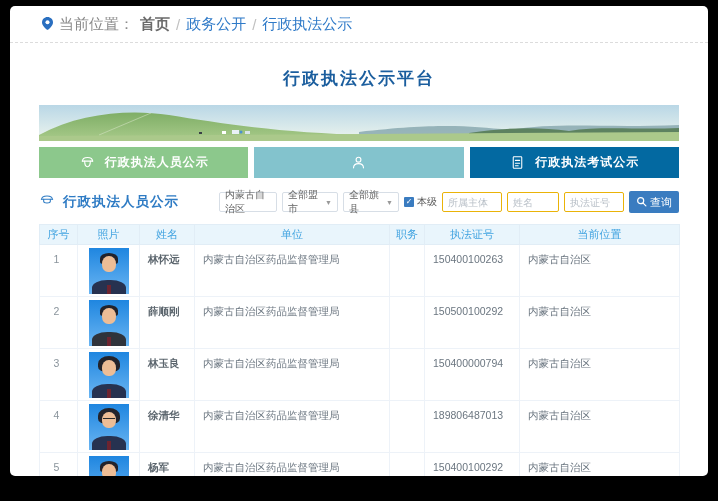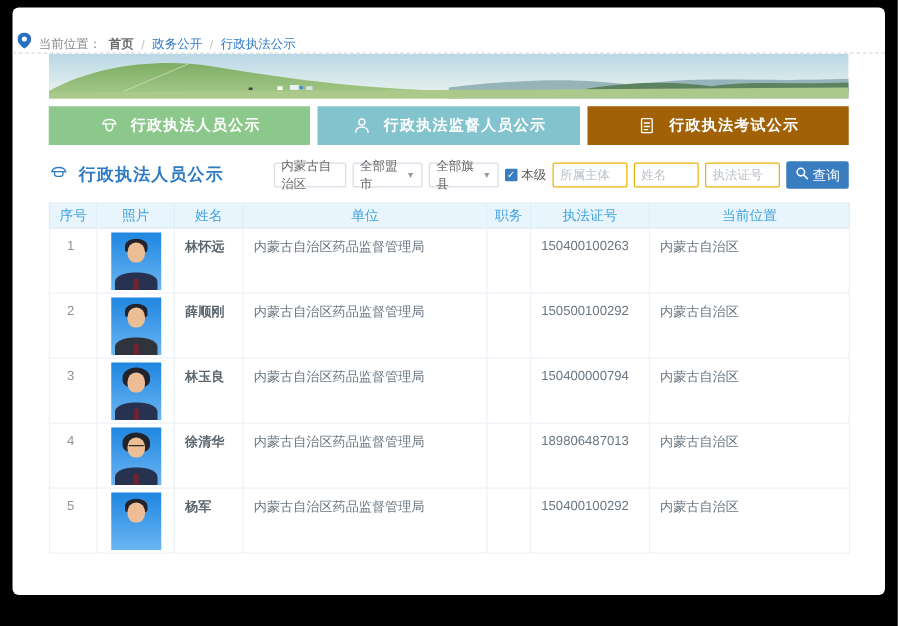"当前位置：" .breadcrumb-bar { align-items: flex-end -> center; font-size: 10px -> 15px; padding-left: 4px -> 32px }
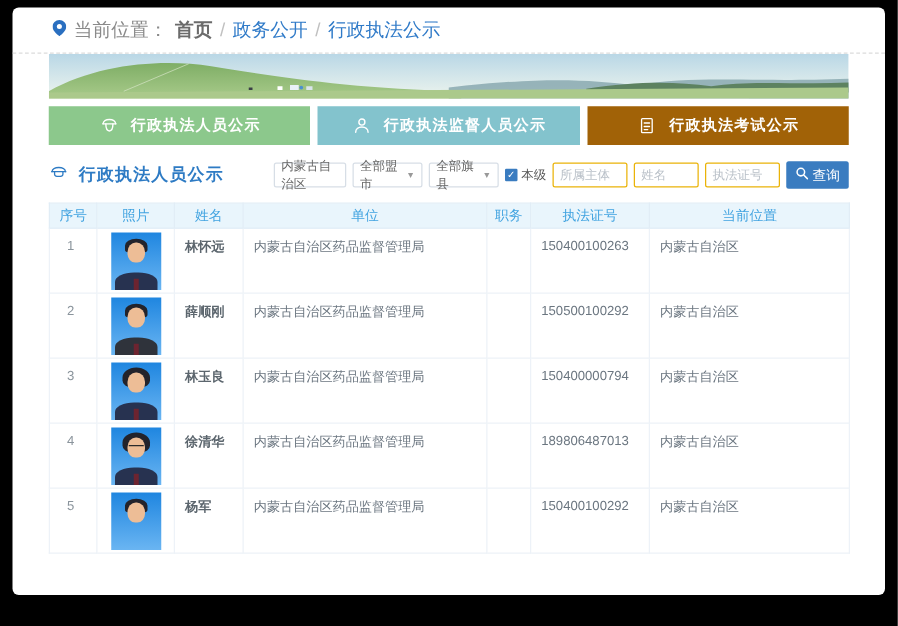"行政执法公示平台" h1.title { html: none -> <h1>行政执法公示平台</h1> }
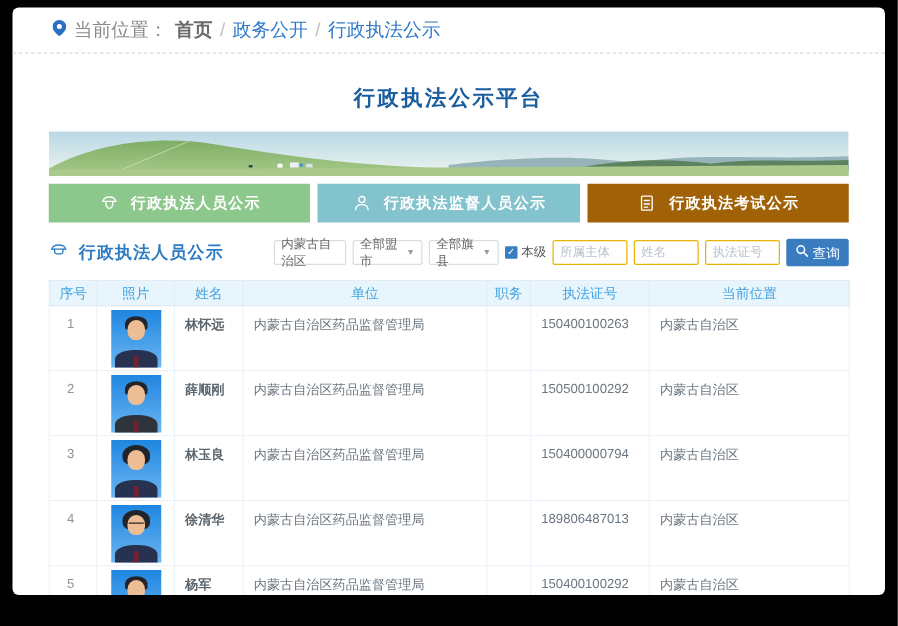"行政执法监督人员公示" span { html: <span>行政执法监督人员公示</span> -> none }
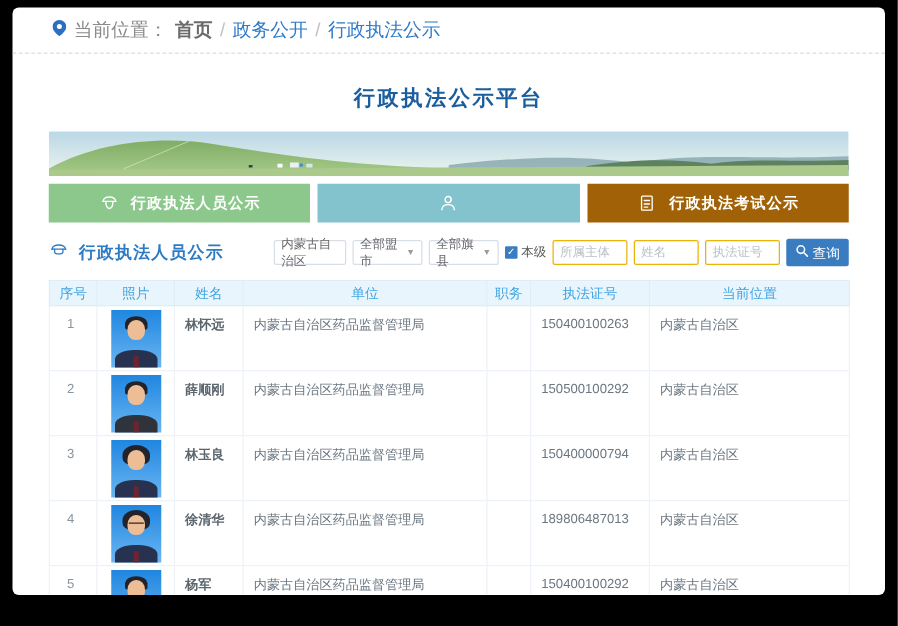"行政执法考试公示" .tab3 { background: #a16207 -> #0369a1 }
